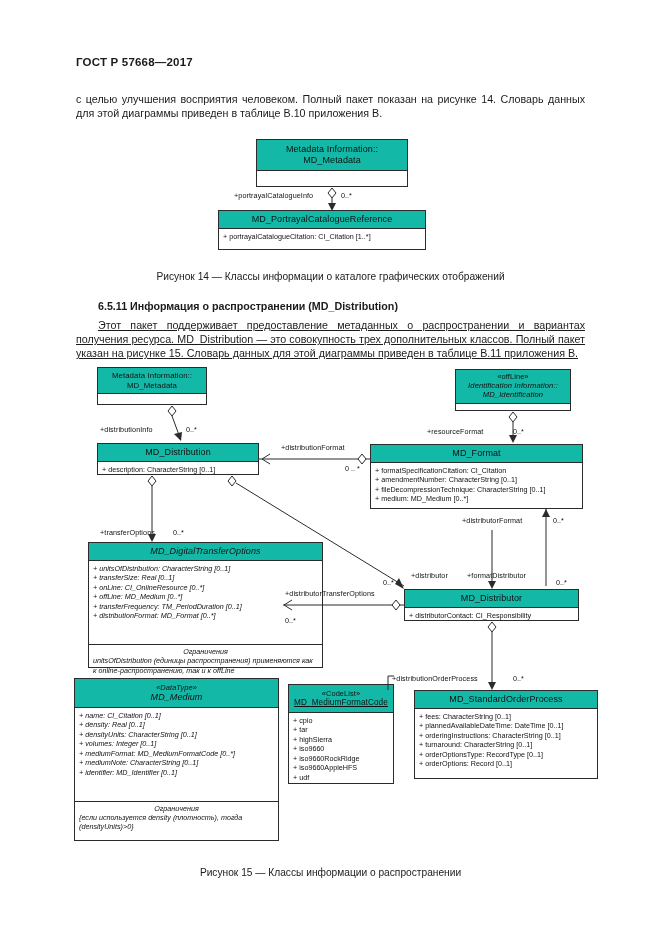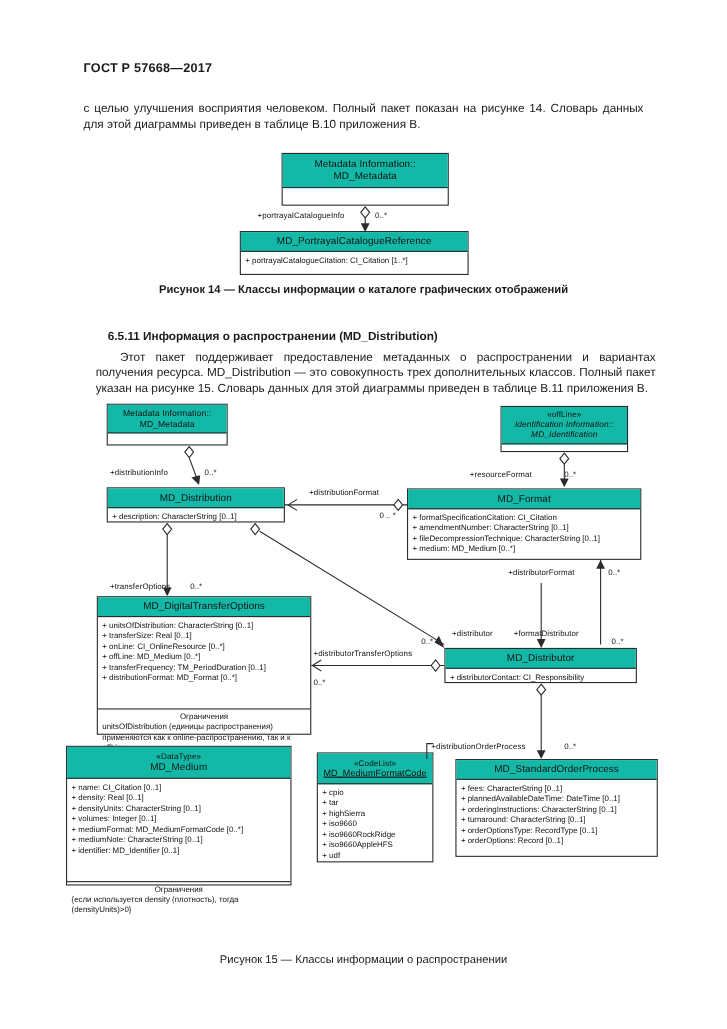"Рисунок 14 — Классы информации" .cap14 { font-weight: bold -> none; top: 258px -> 271px }
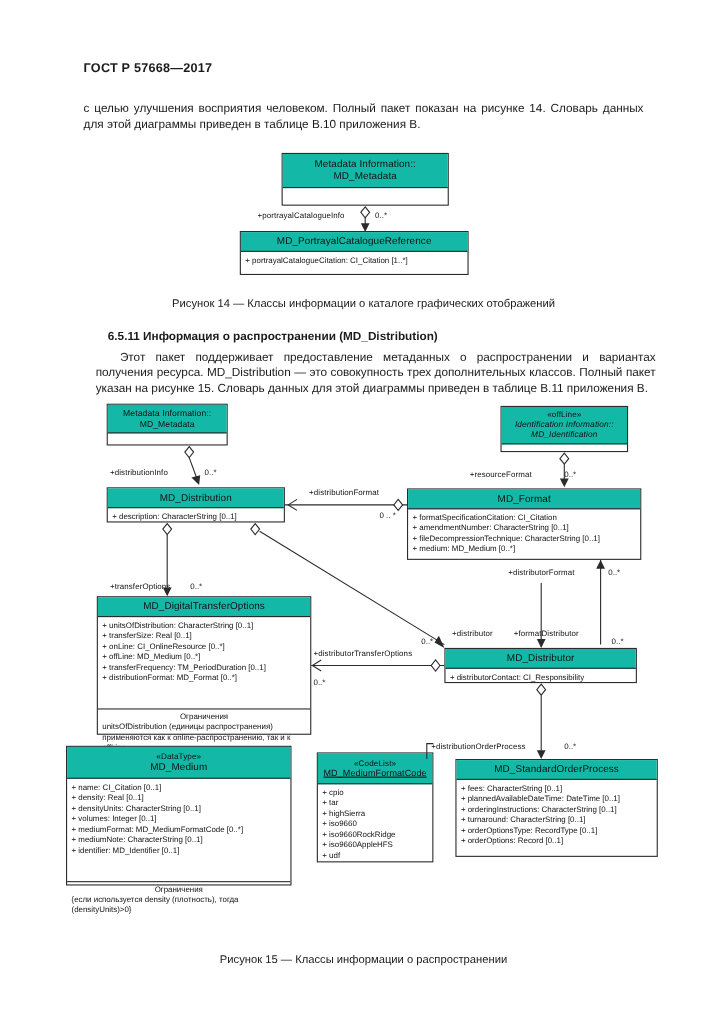"Этот пакет поддерживает предоставление" .para.p-651 { left: 87px -> 76px; text-decoration: none -> underline }
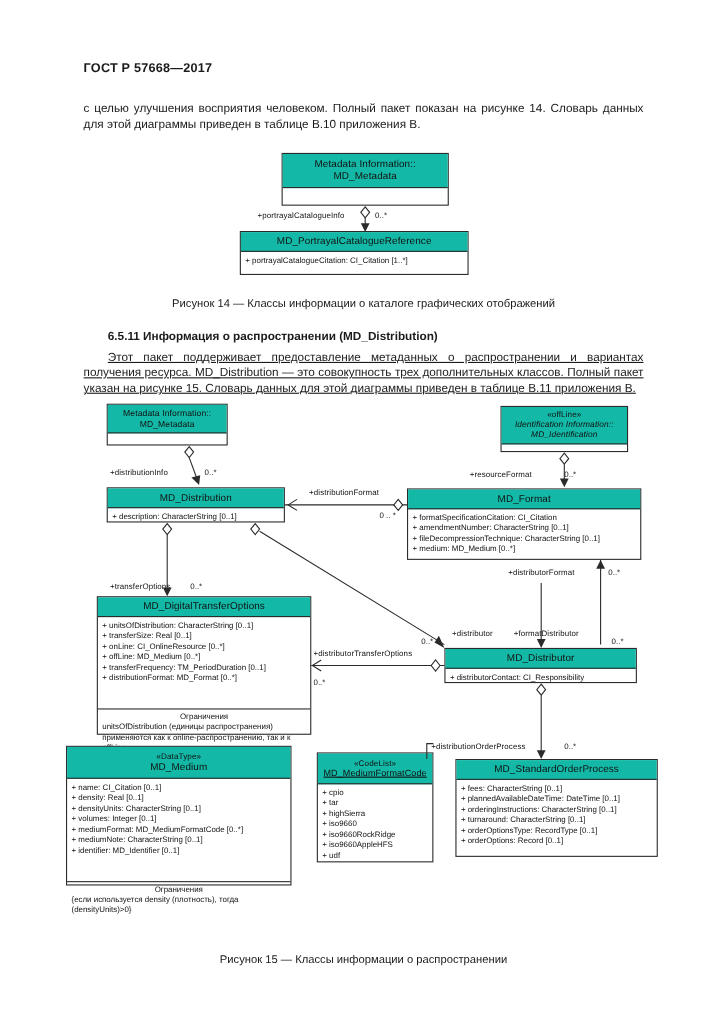"MD_DigitalTransferOptions" div.uml { font-style: none -> italic; width: 195px -> 235px }
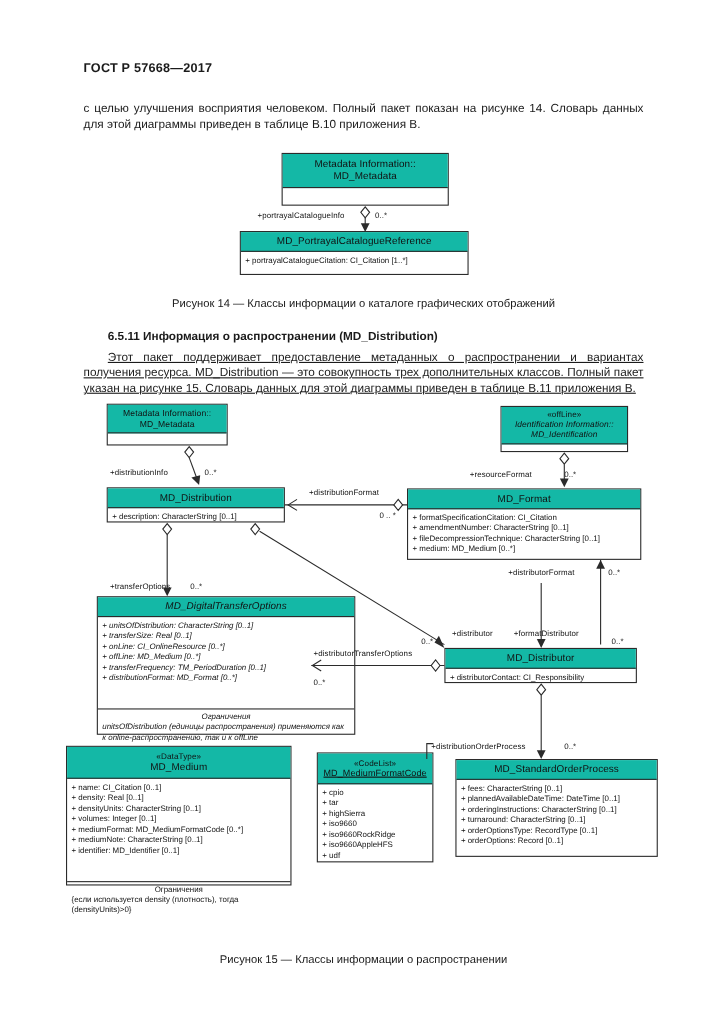"«DataType»" div.uml { font-style: none -> italic; height: 127px -> 163px; left: 60px -> 74px }
